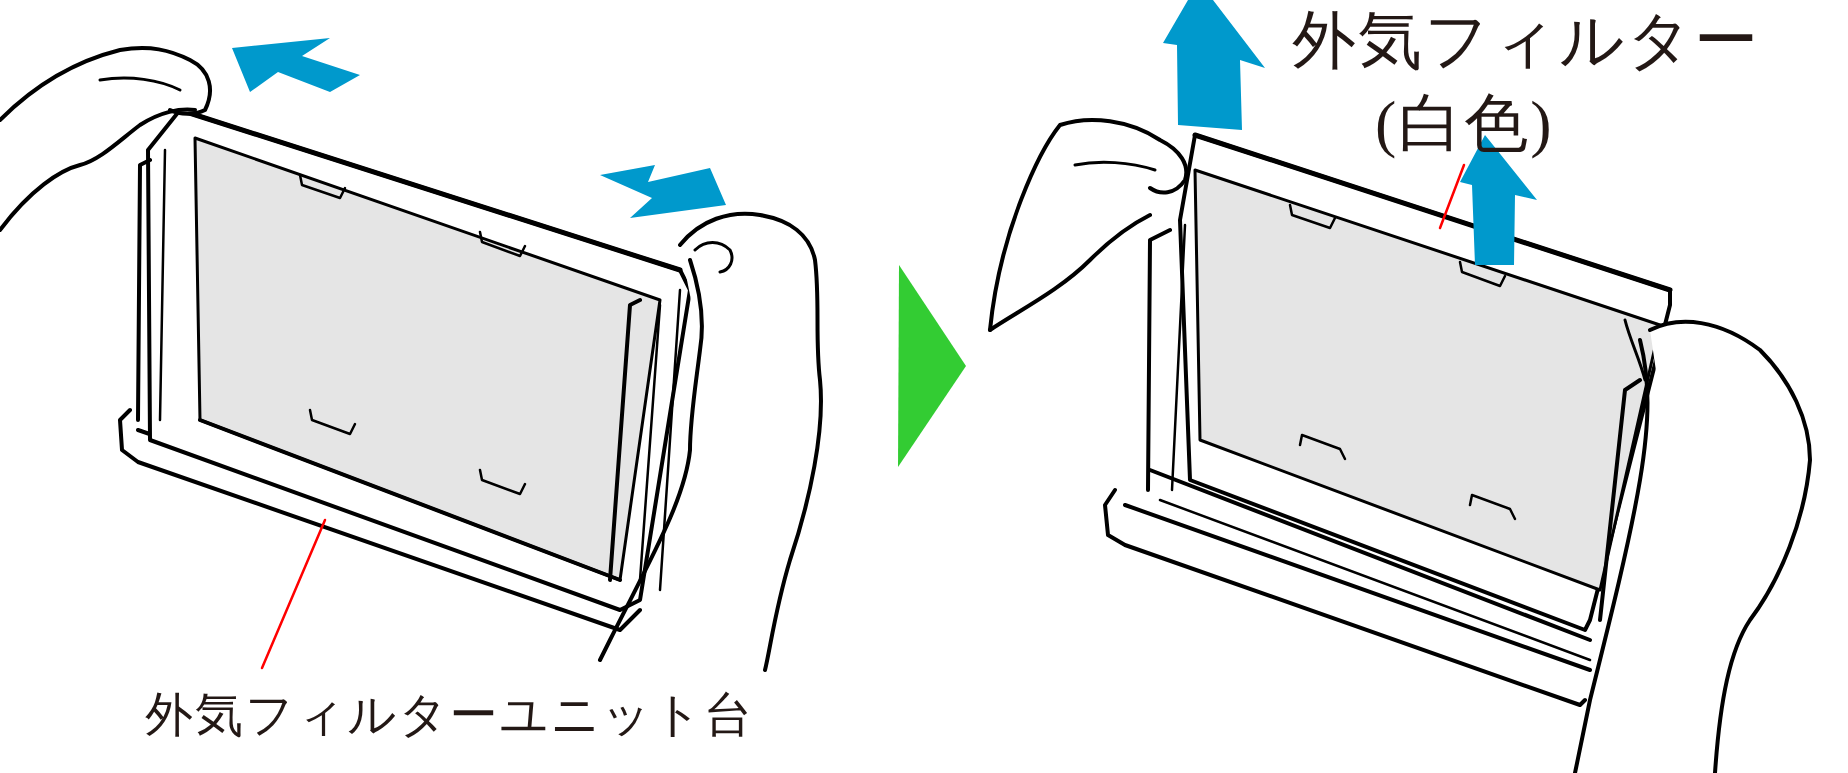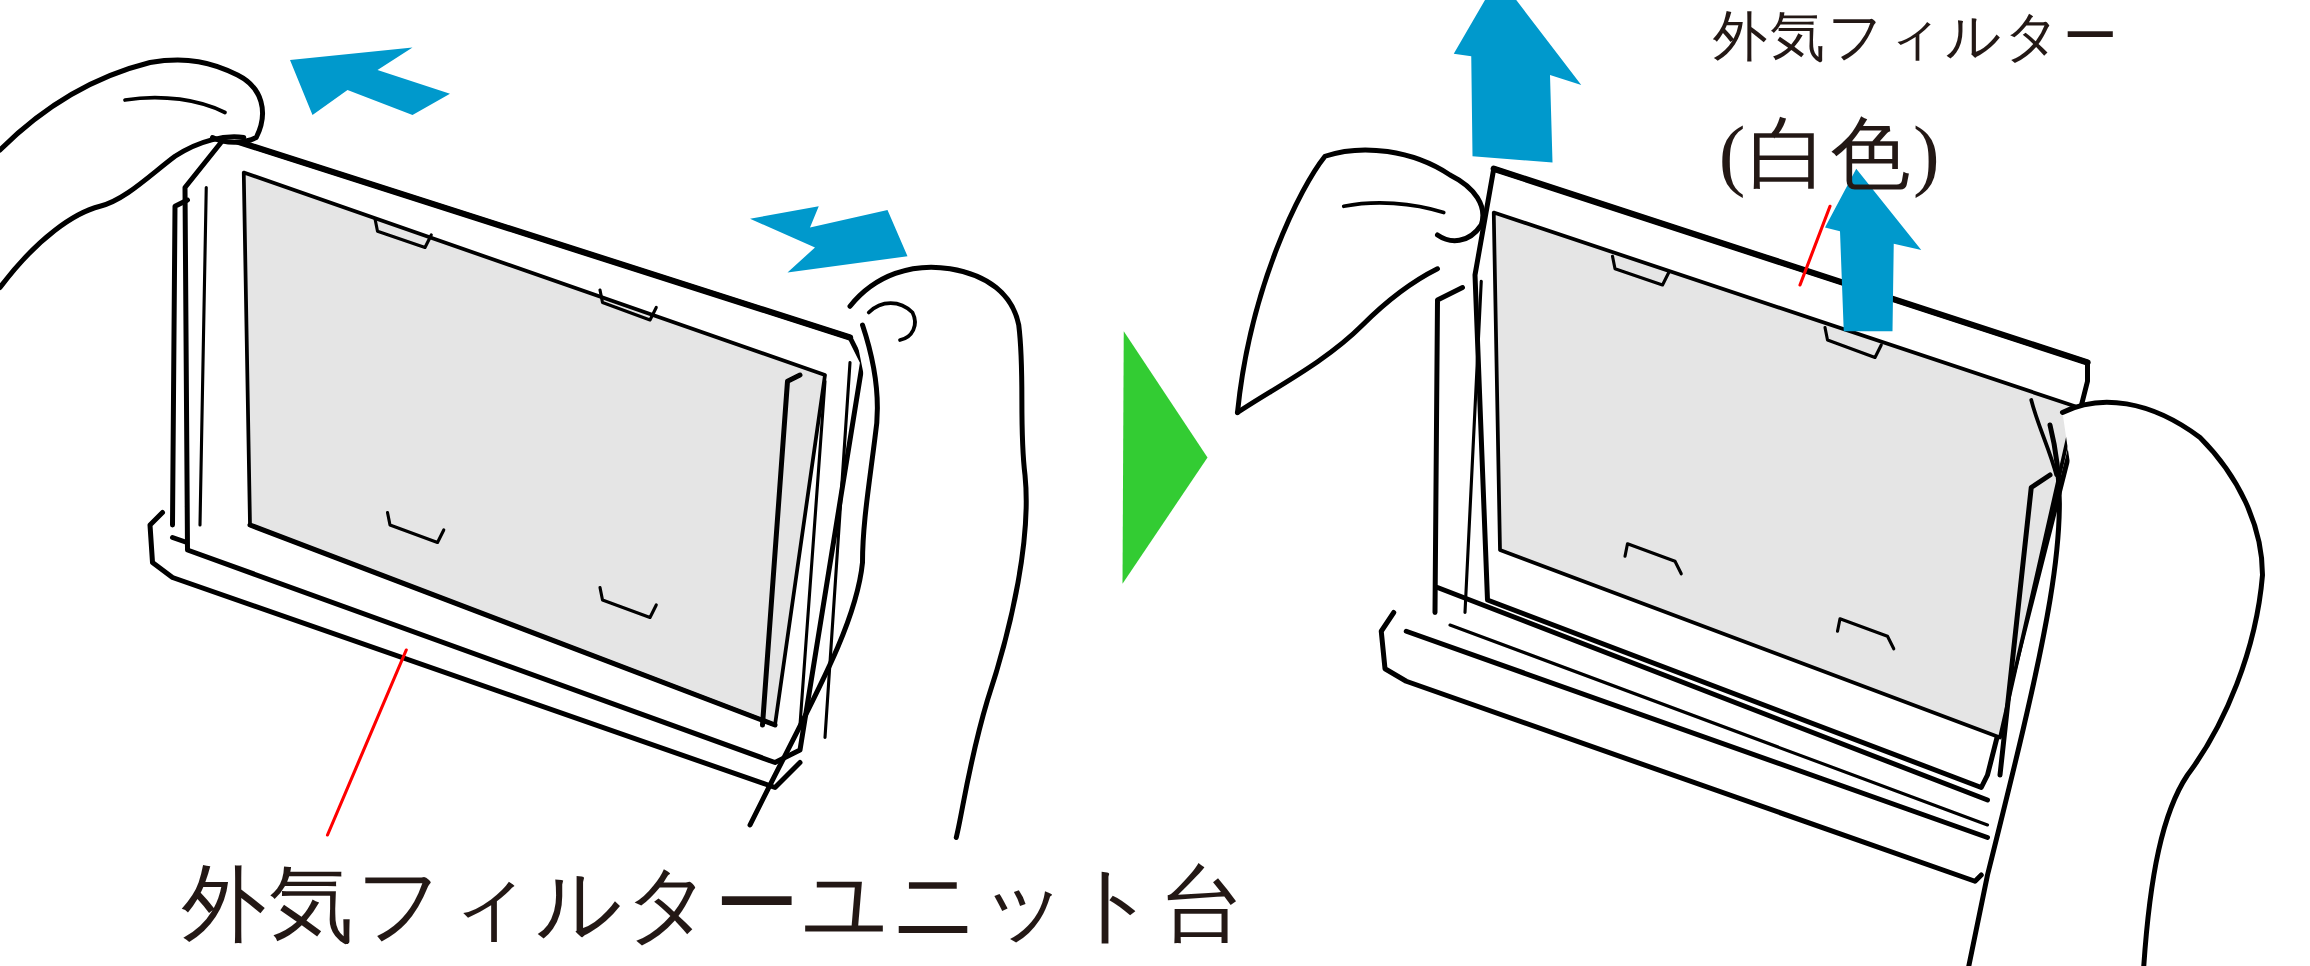"外気フィルター" #label-filter-title { font-size: 44px -> 64px; left: 1370px -> 1292px }
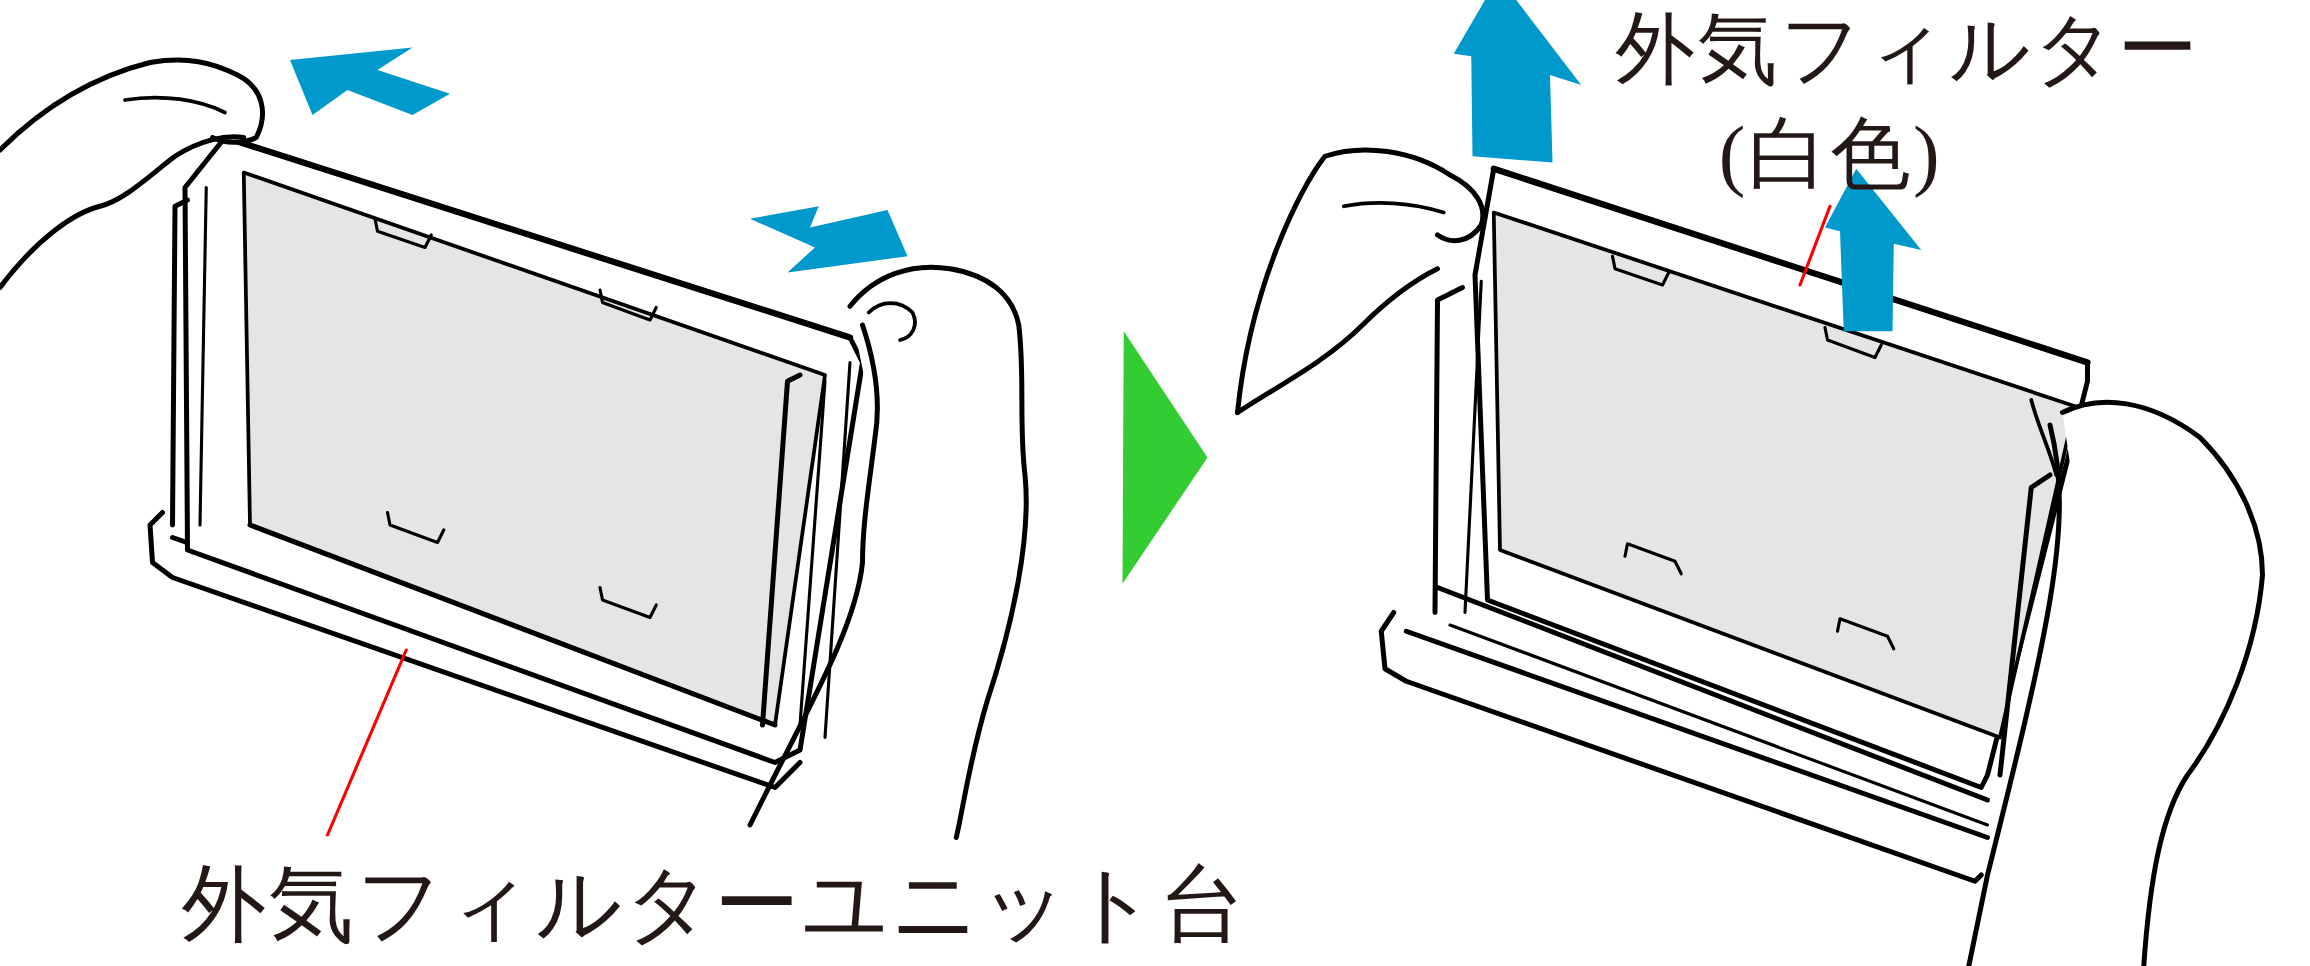"外気フィルターユニット台" #label-unit-base { font-size: 68px -> 48px }
